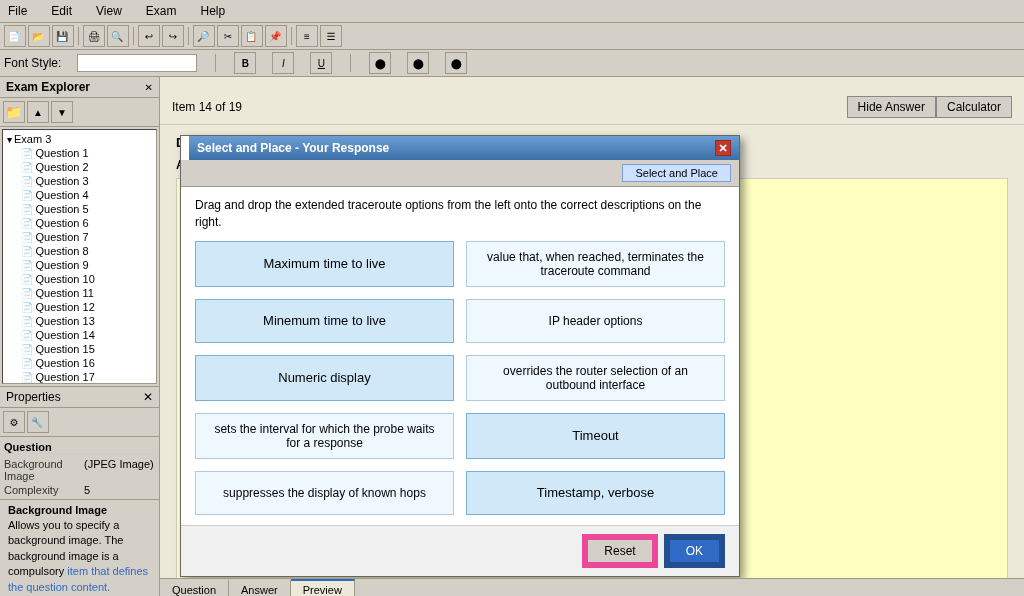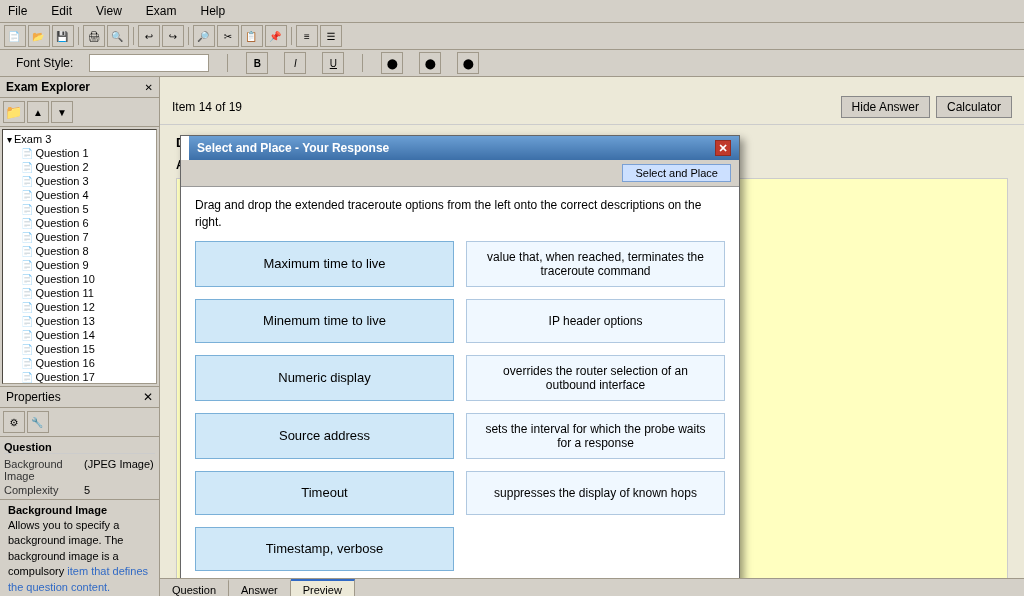"Font Style:" .font-style-bar { padding: 2px 16px -> 2px 4px }
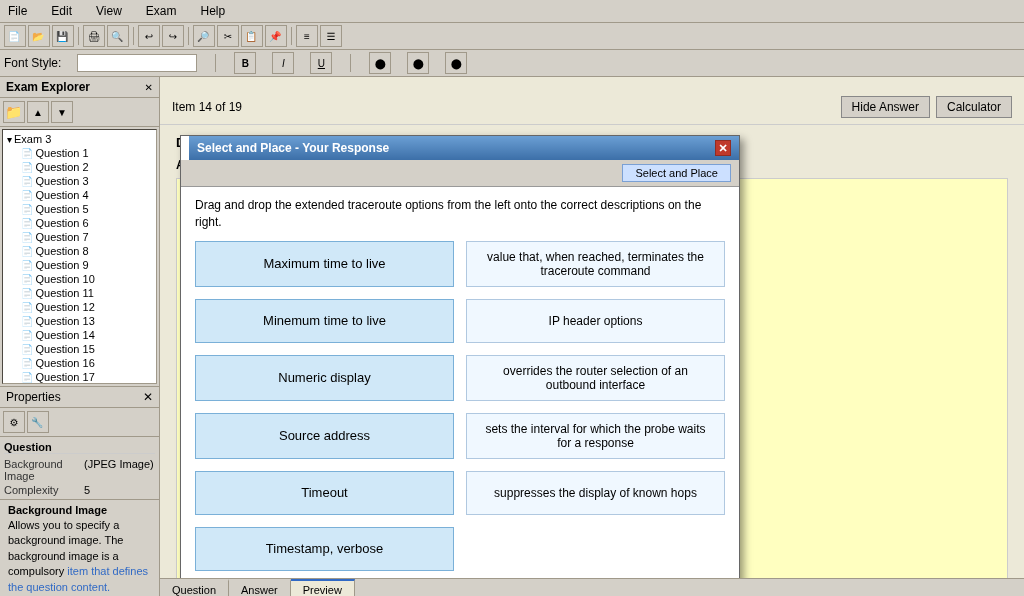"Hide Answer" .header-buttons { gap: 6px -> 0 }
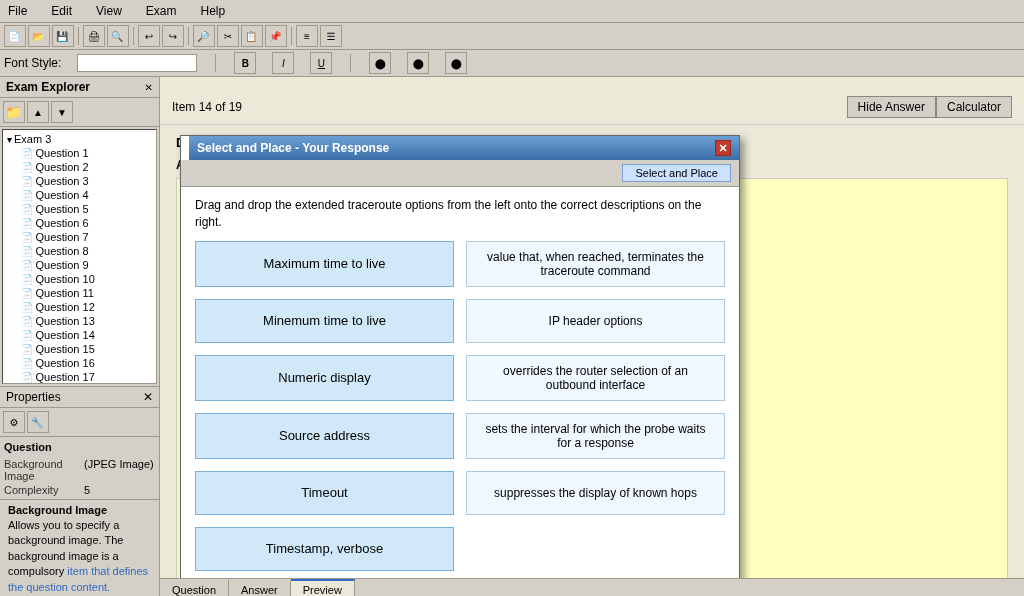"Source address" div.left-item { html: <div>Source address</div> -> none }
